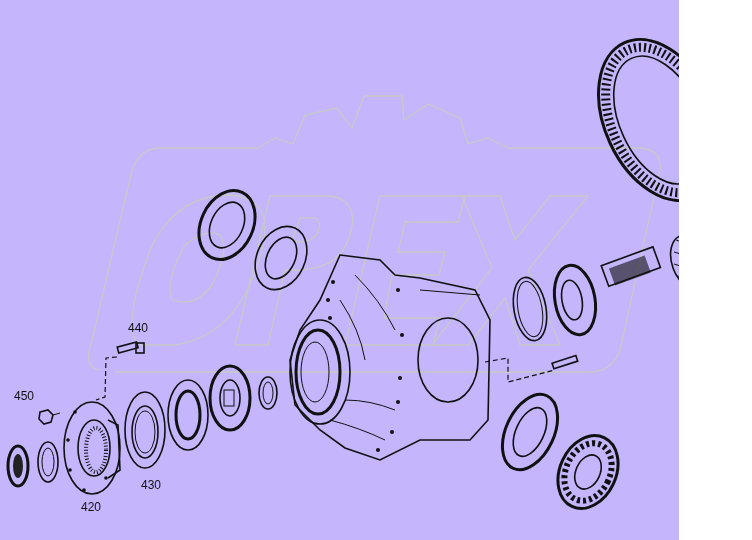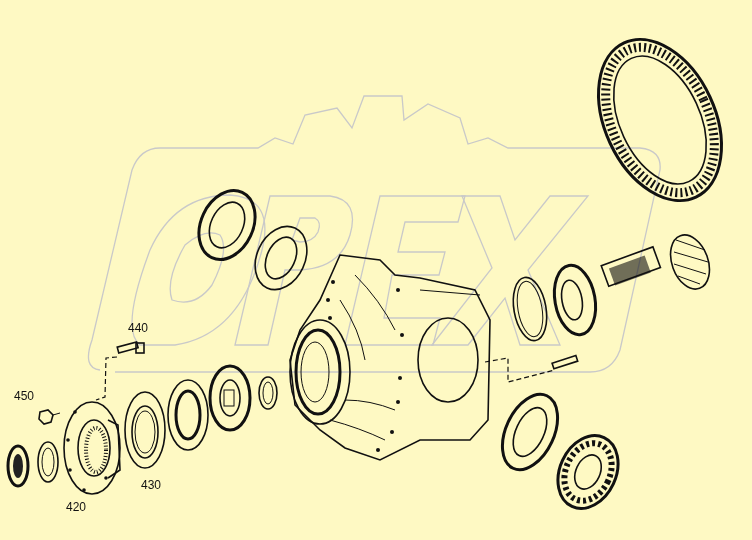"440" #canvas { background: #fef9c3 -> #c4b5fd; width: 752px -> 679px }
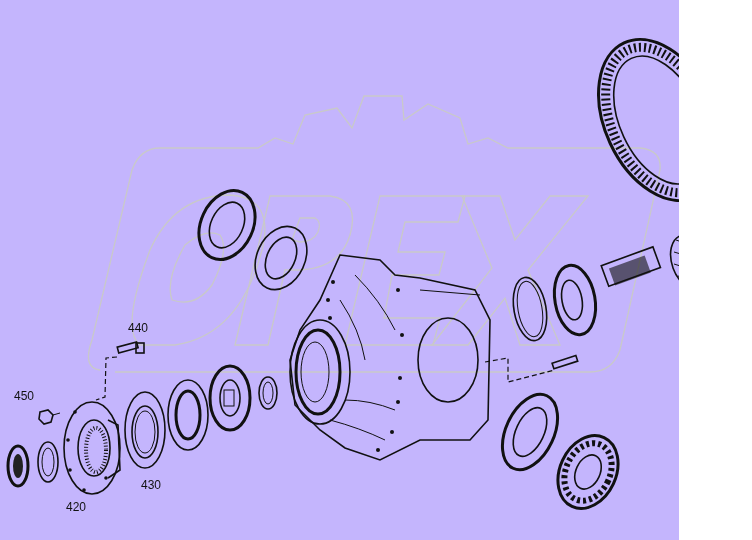"420" span.label { left: 66px -> 81px }
